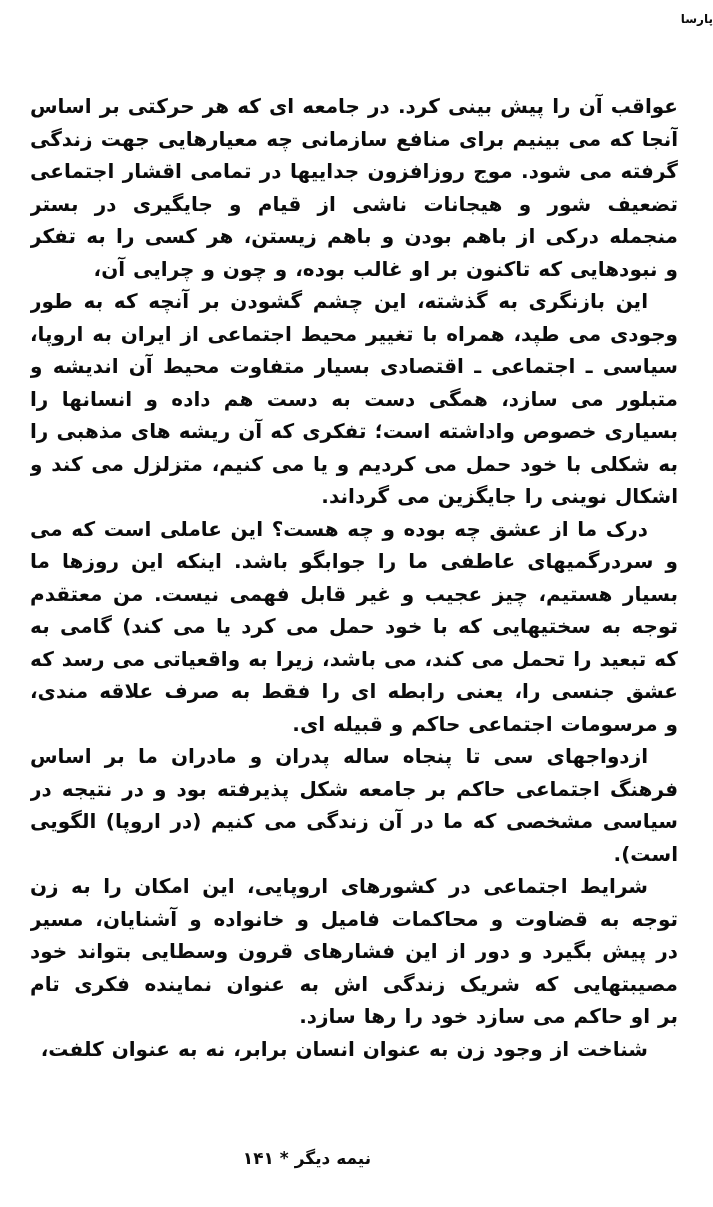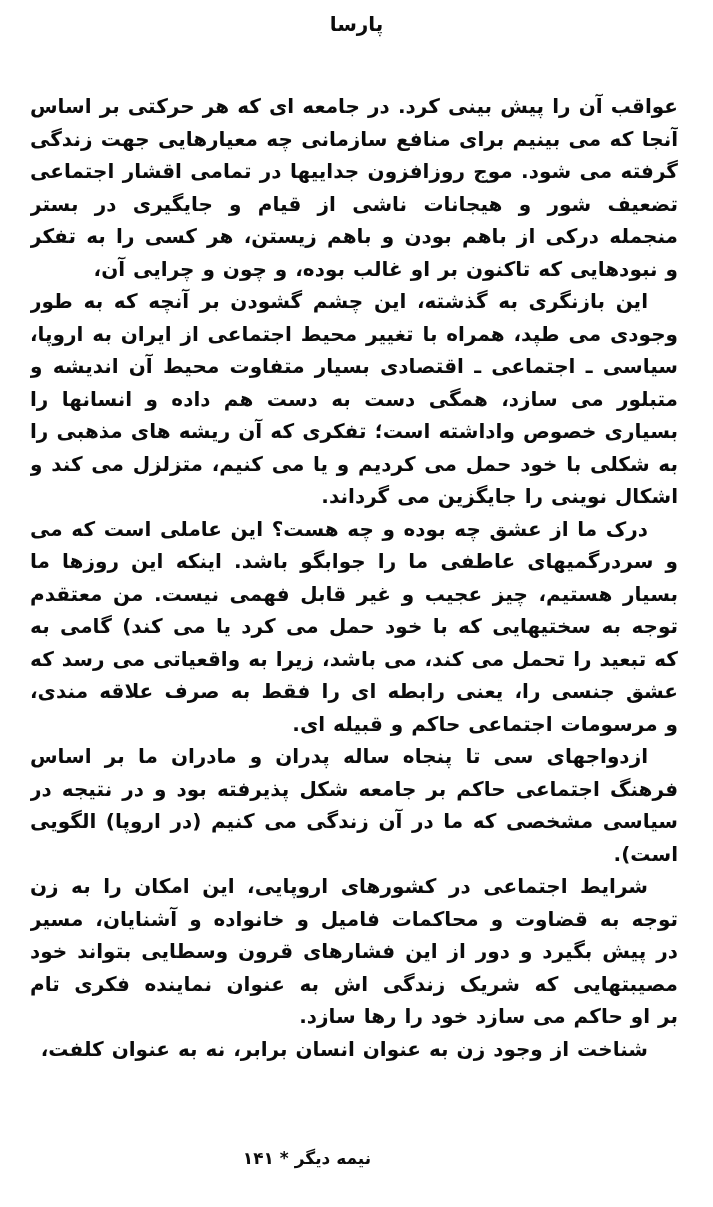"پارسا" .page-header { font-size: 20px -> 12px; text-align: center -> none }
